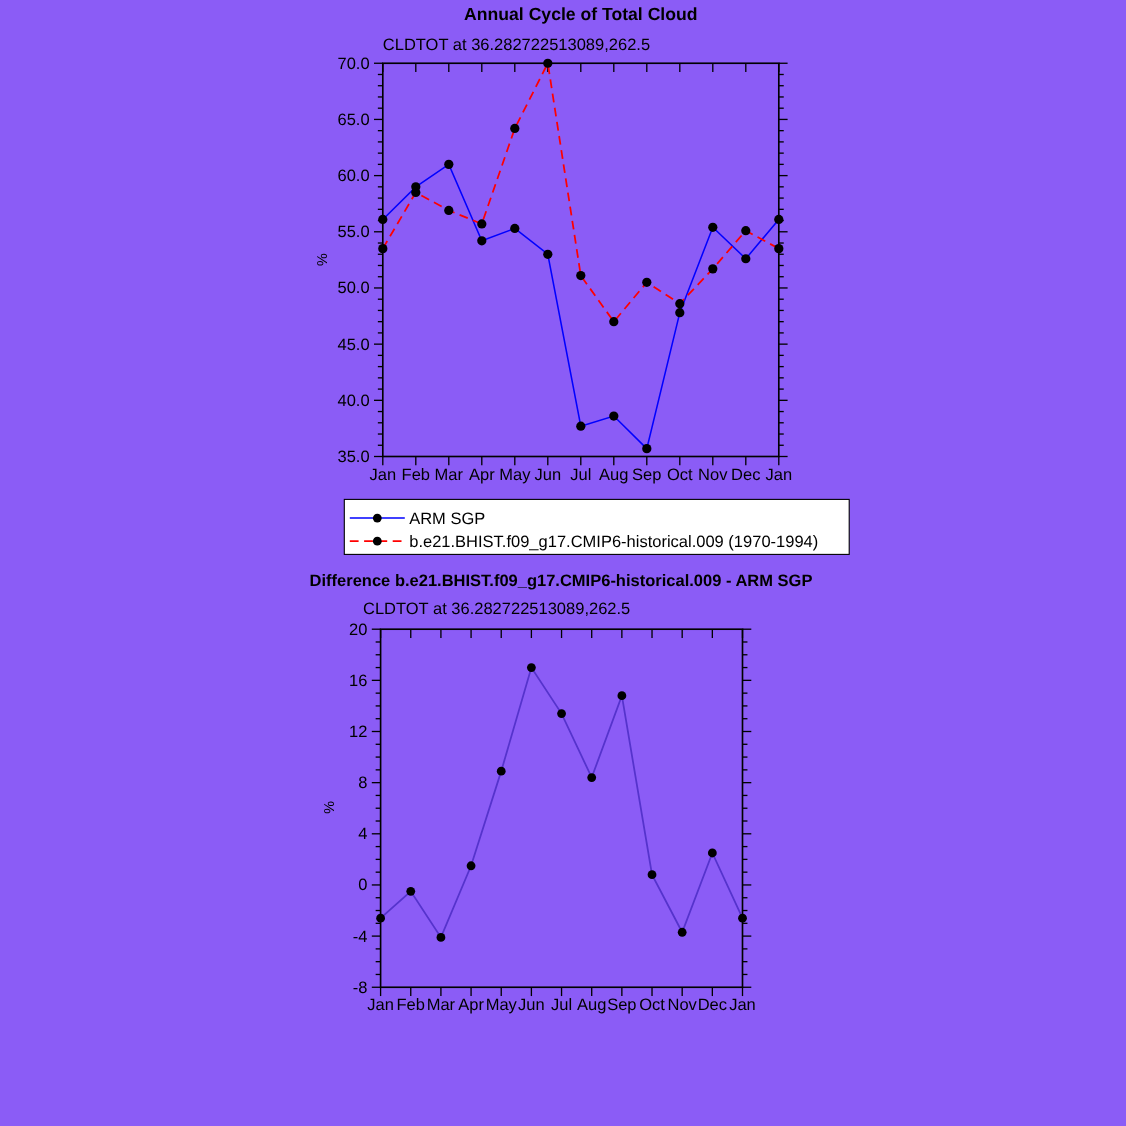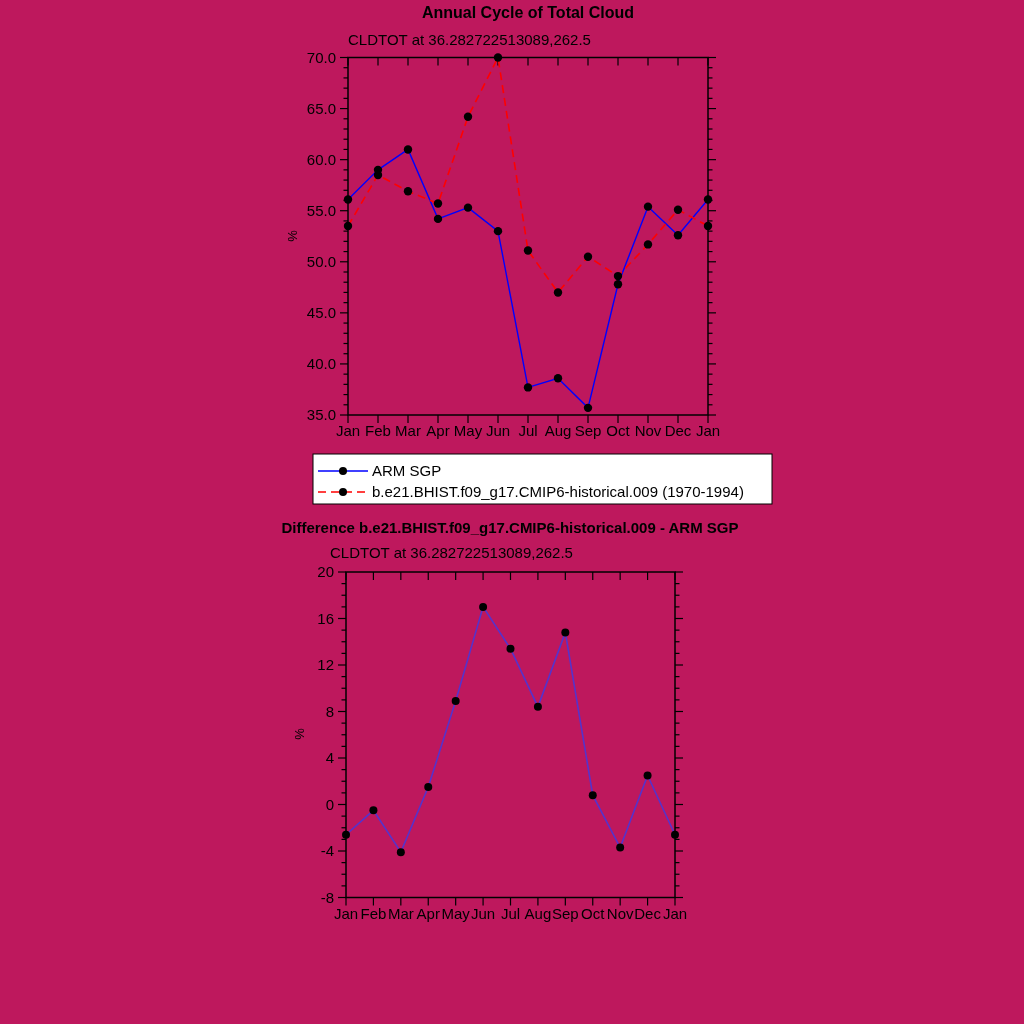"Annual Cycle of Total Cloud" .page { background: #be185d -> #8b5cf6 }
